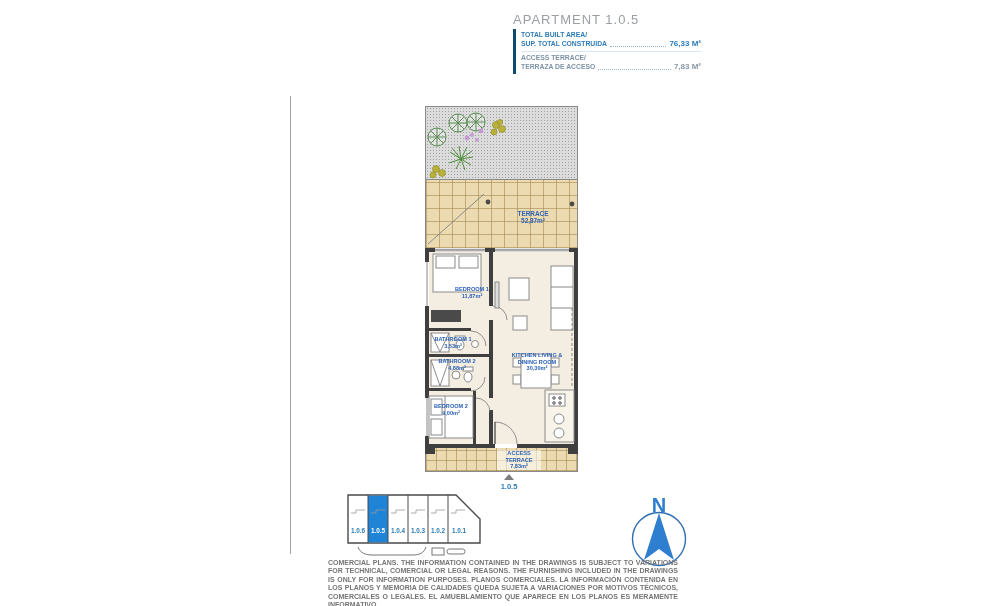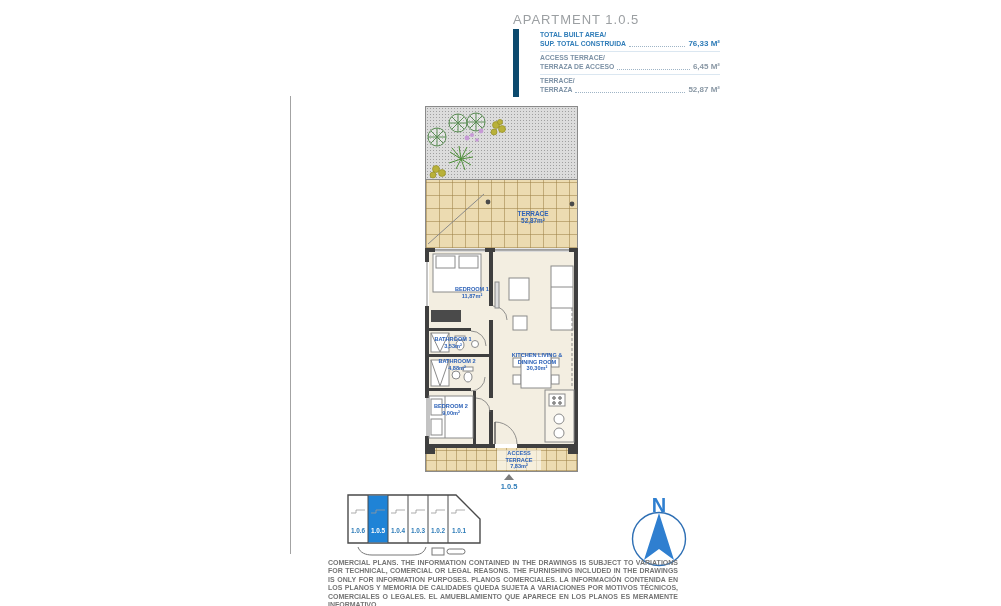"76,33 M²" .area-table { border-left: 6px solid #0c4a6e -> 3px solid #0c4a6e; padding-left: 21px -> 5px }
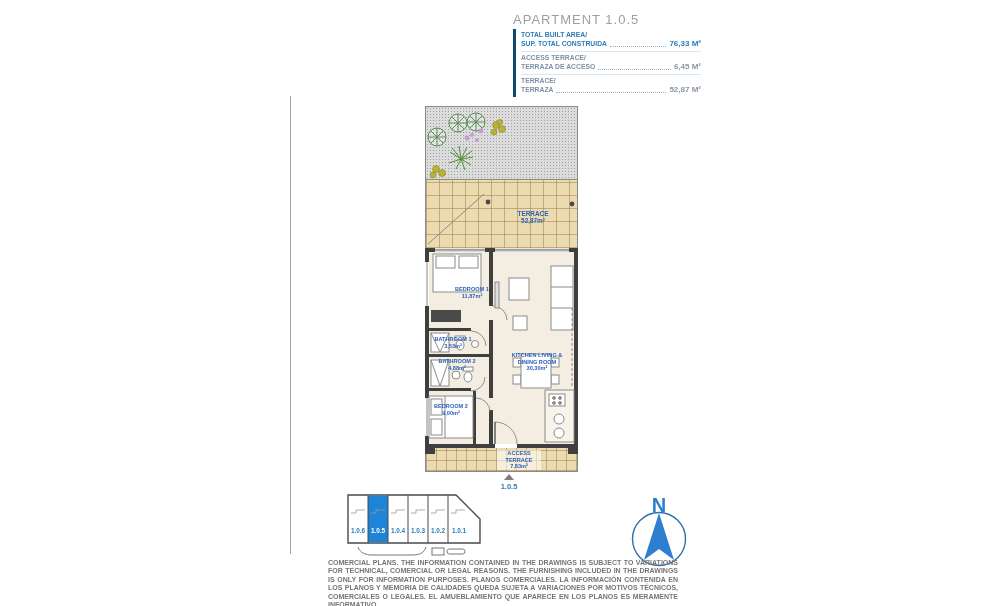"6,45 M²" span.val { text: 6,45 -> 7,83 }
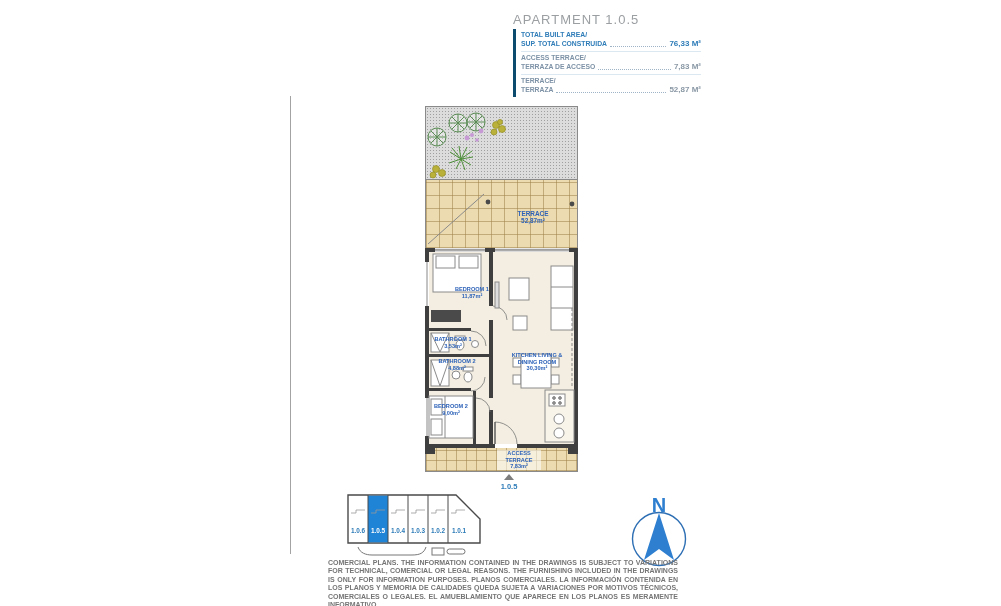"52,87 M²" div.arow { html: <div> <div>TERRACE/</div> <div> <span>TERRAZA</span> <span></span> <span>52,87 M²</span> </div> </div> -> none }
